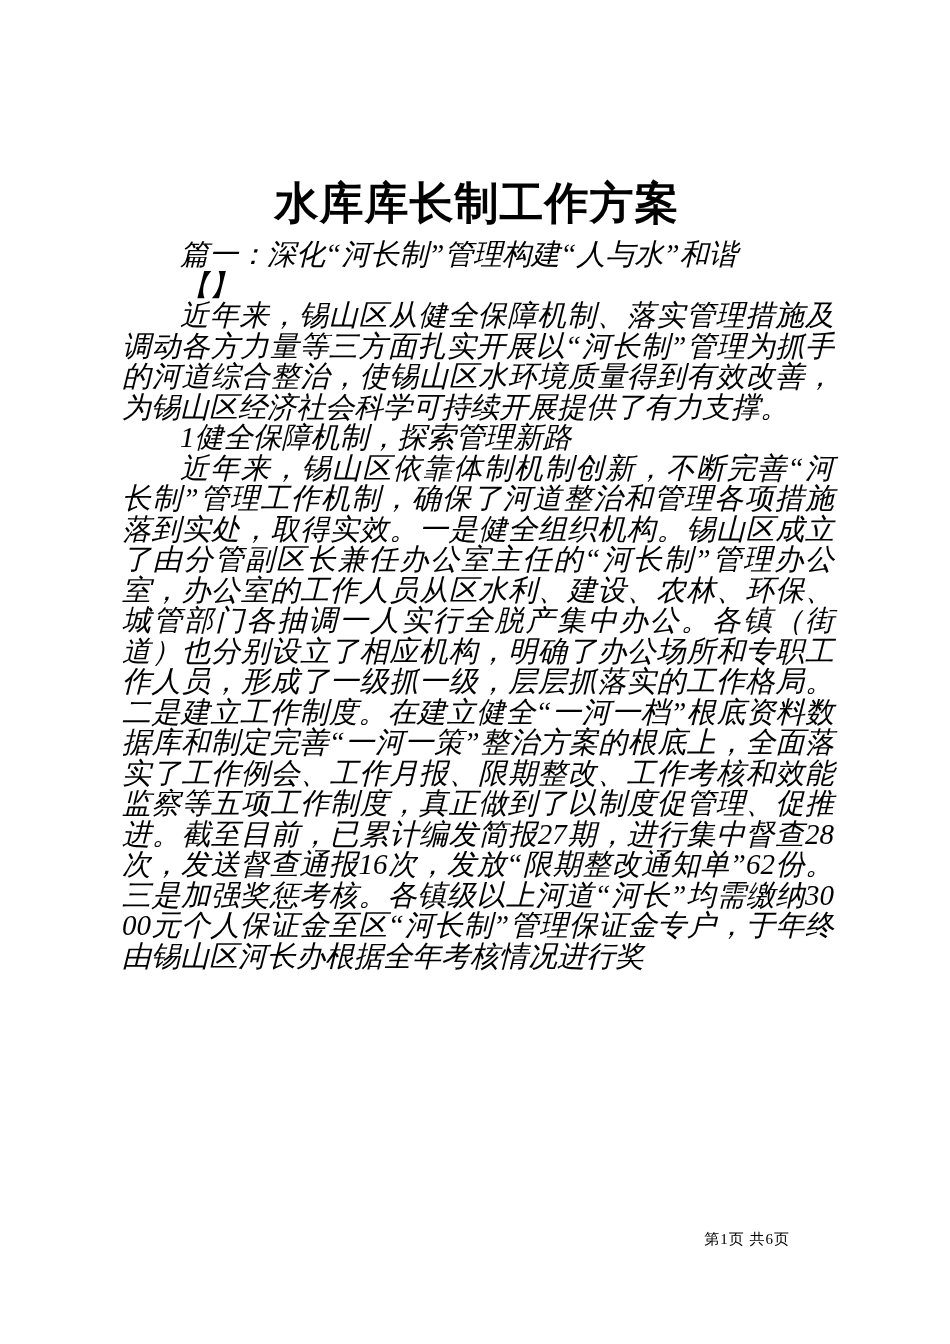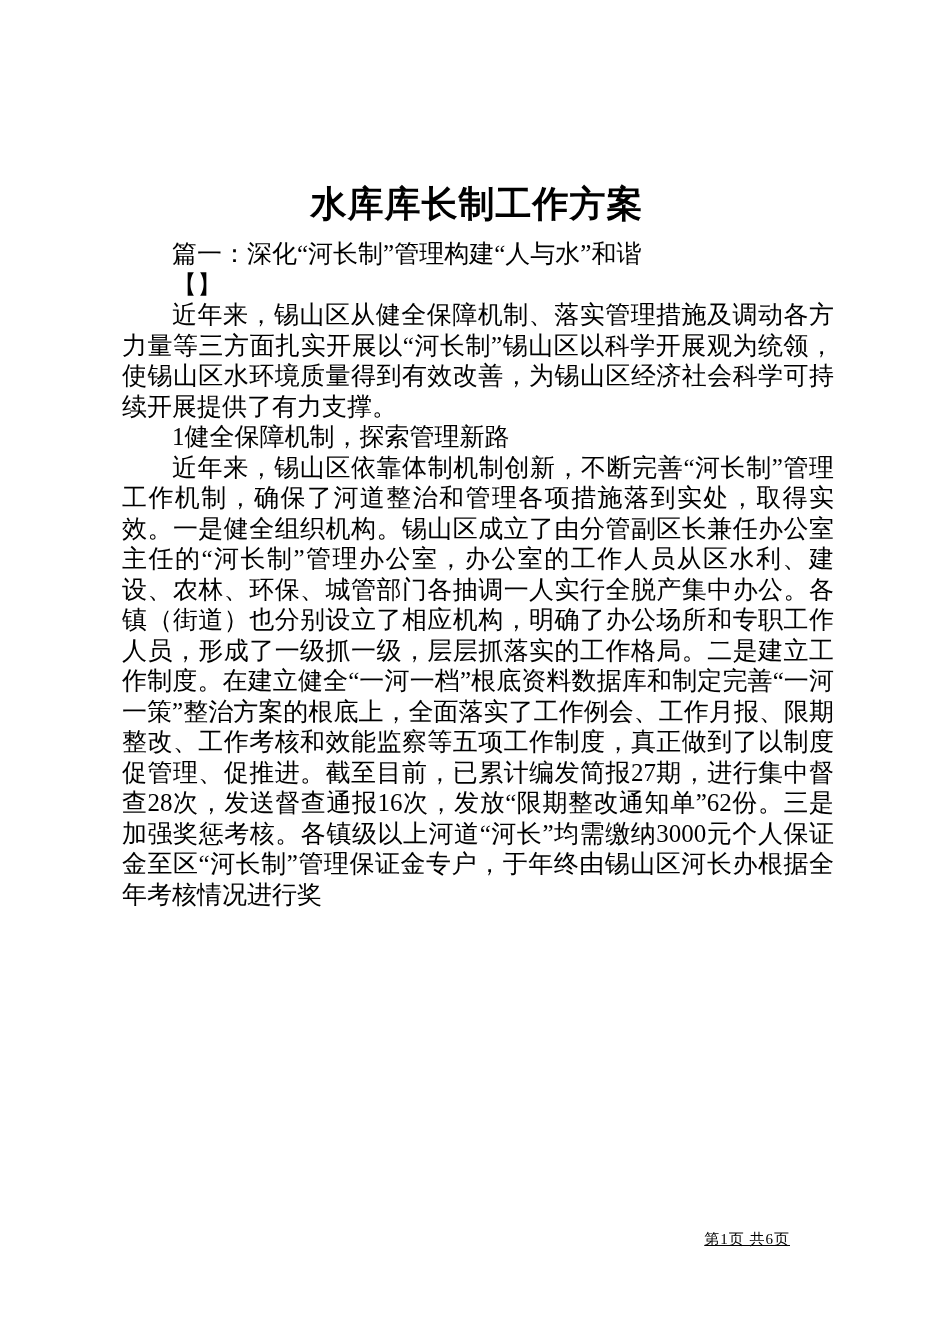"水库库长制工作方案" .doc-title { font-size: 36px -> 44px }
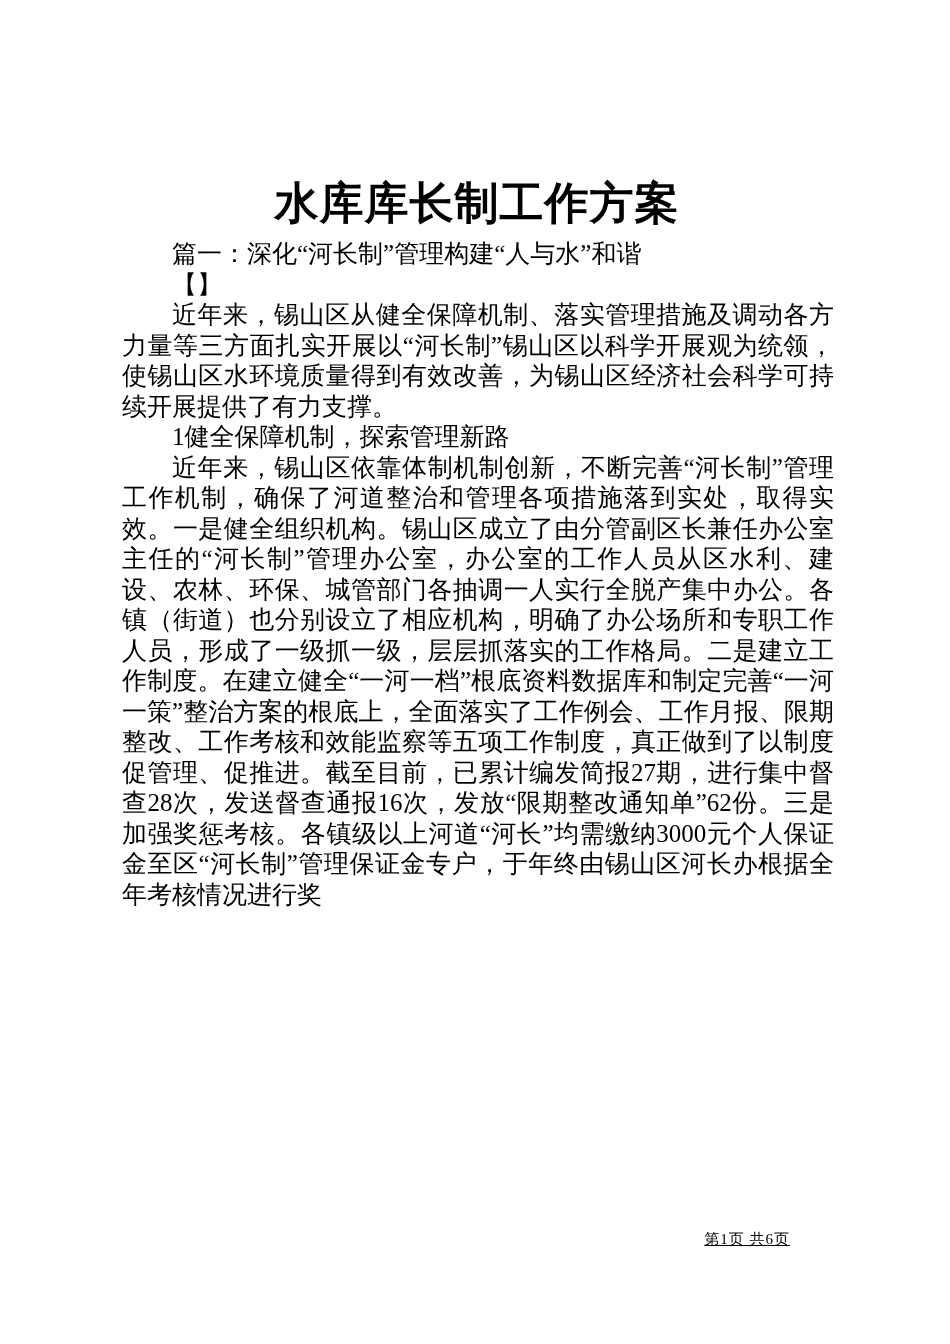"篇一：深化“河长制”管理构建“人与水”和谐" .para { font-size: 25px -> 29px; font-style: none -> italic }
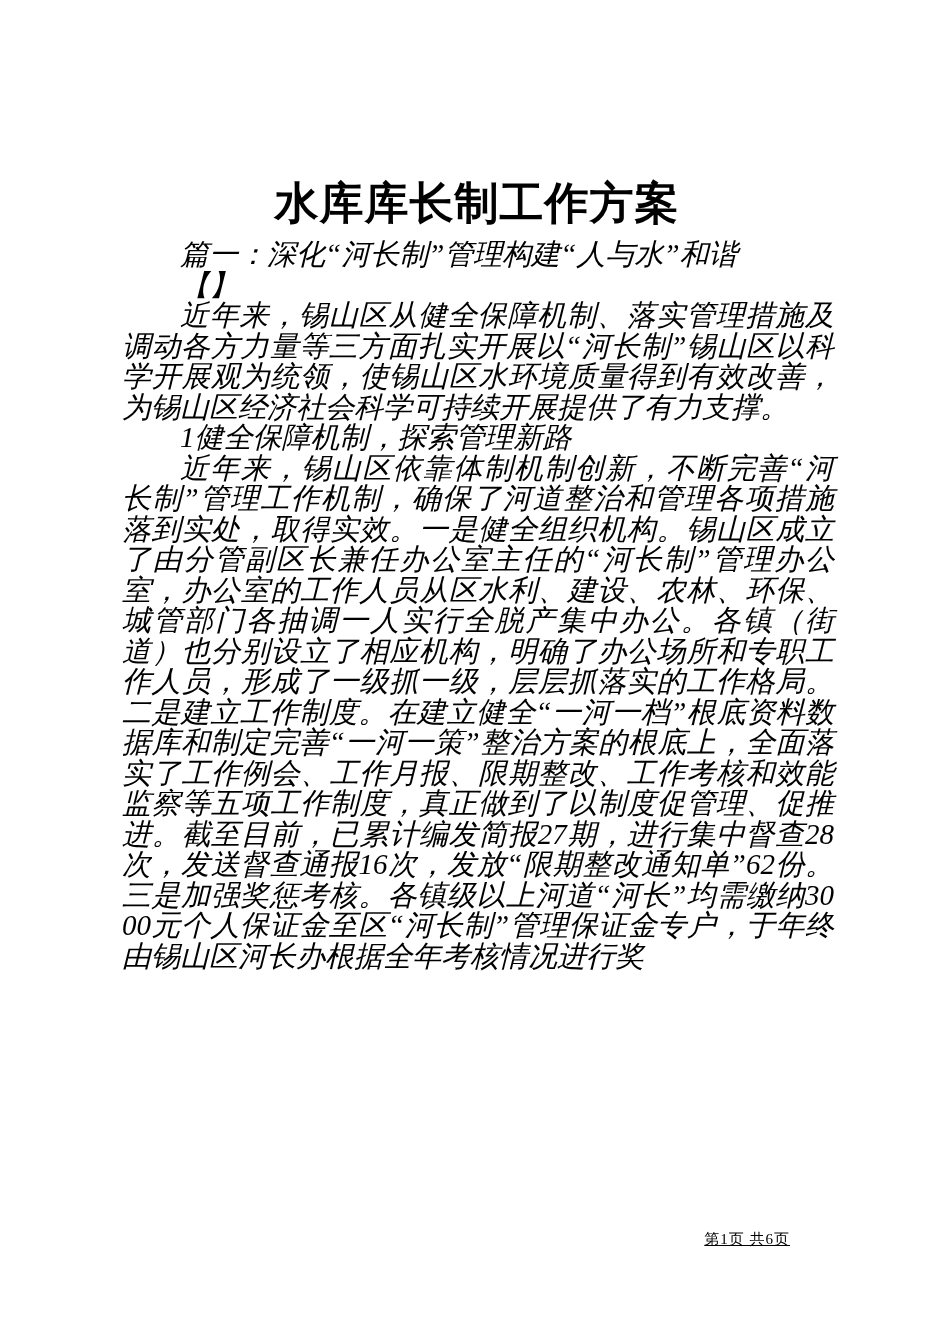"近年来，锡山区从健全保障机制、落实管理措施及调动各方力量等三方面扎实开展以“河长" p.para { text: 锡山区以科学开展观为统领 -> 管理为抓手的河道综合整治 }
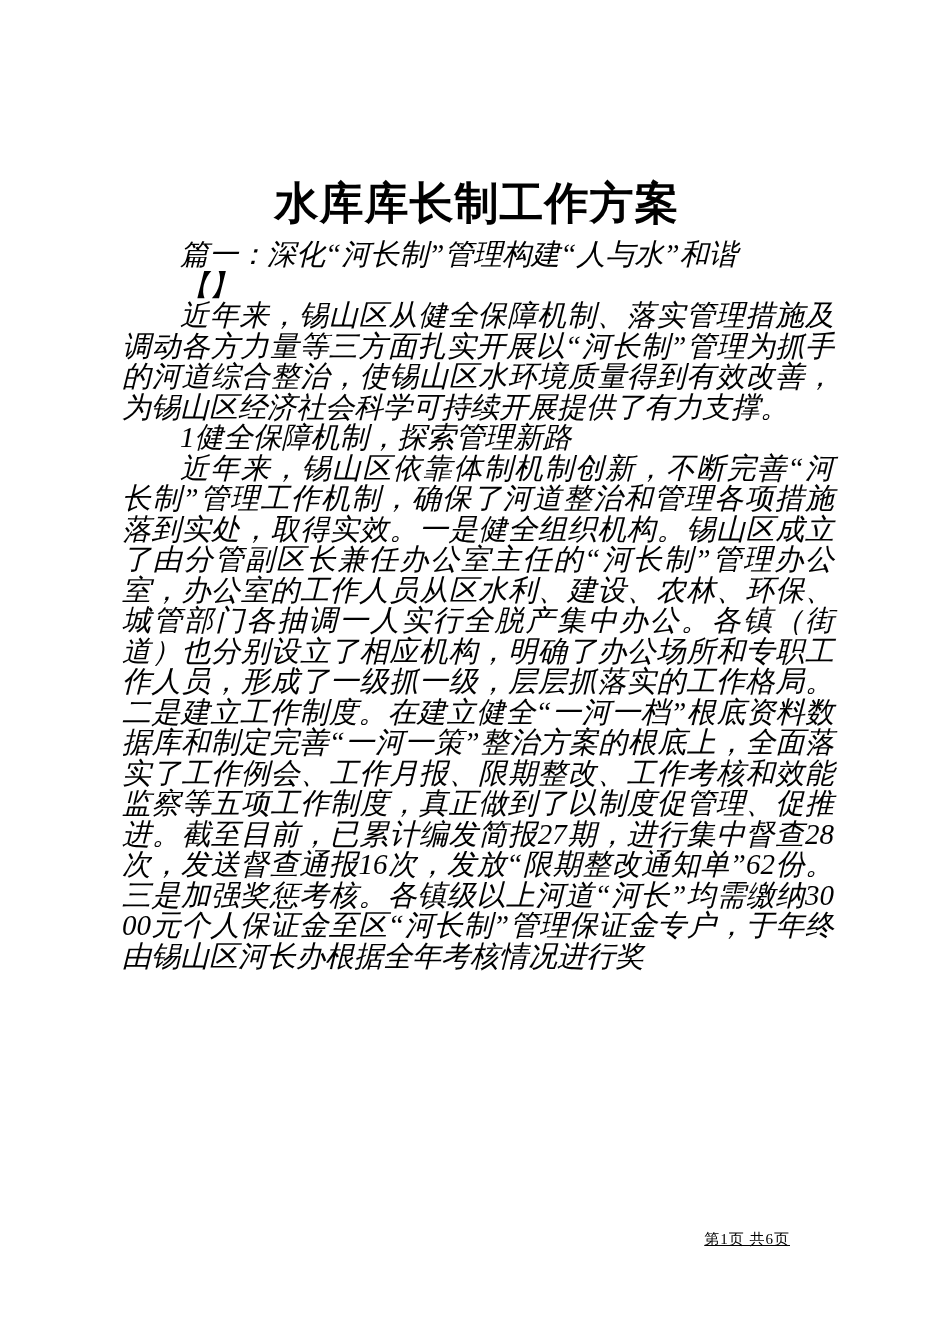"第1页 共6页" .page-footer { text-decoration: underline -> none }
